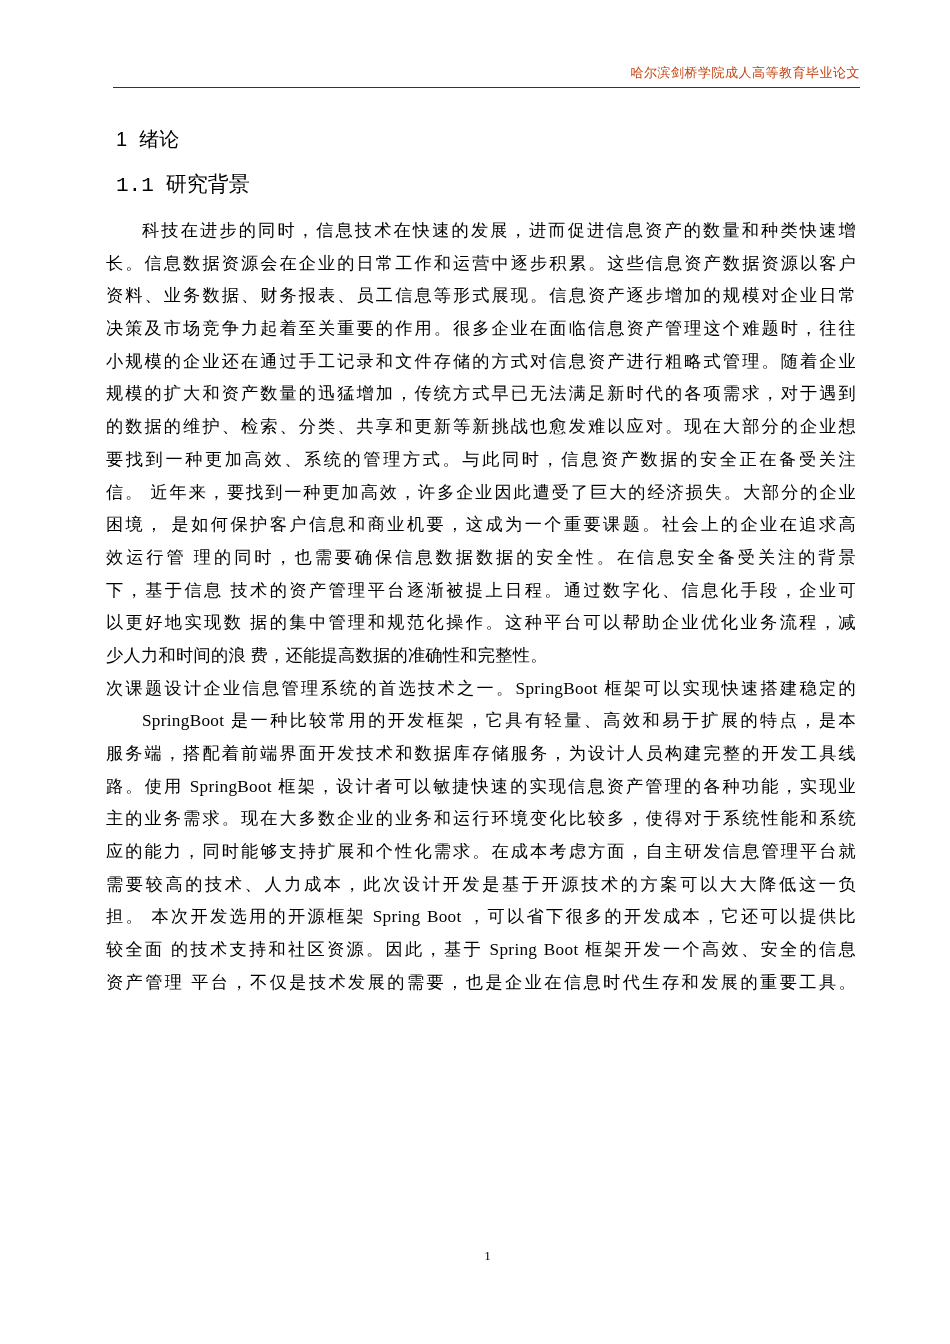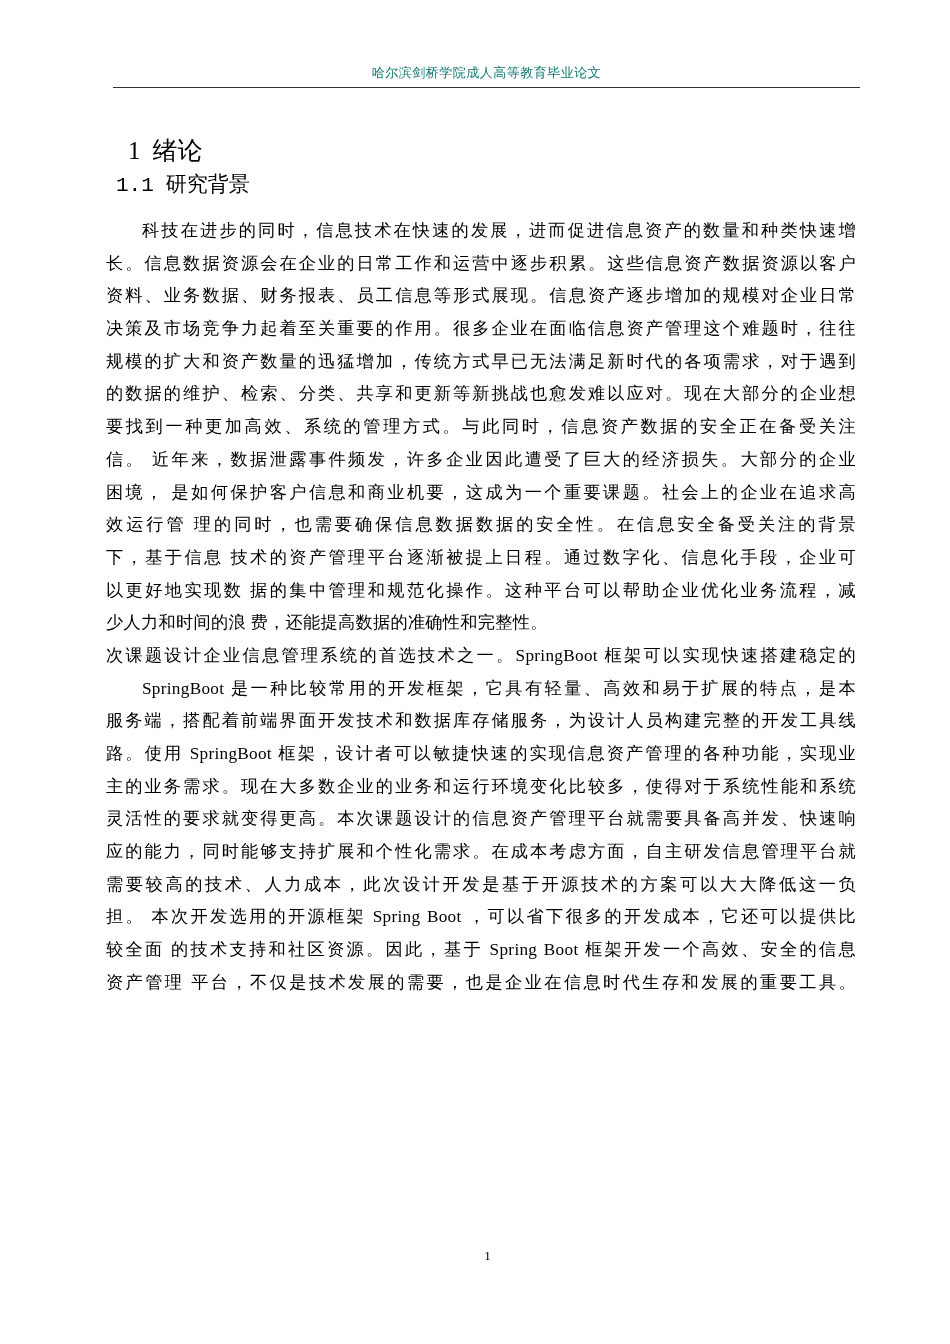"哈尔滨剑桥学院成人高等教育毕业论文" .page-header { color: #0f766e -> #c2410c; text-align: center -> right }
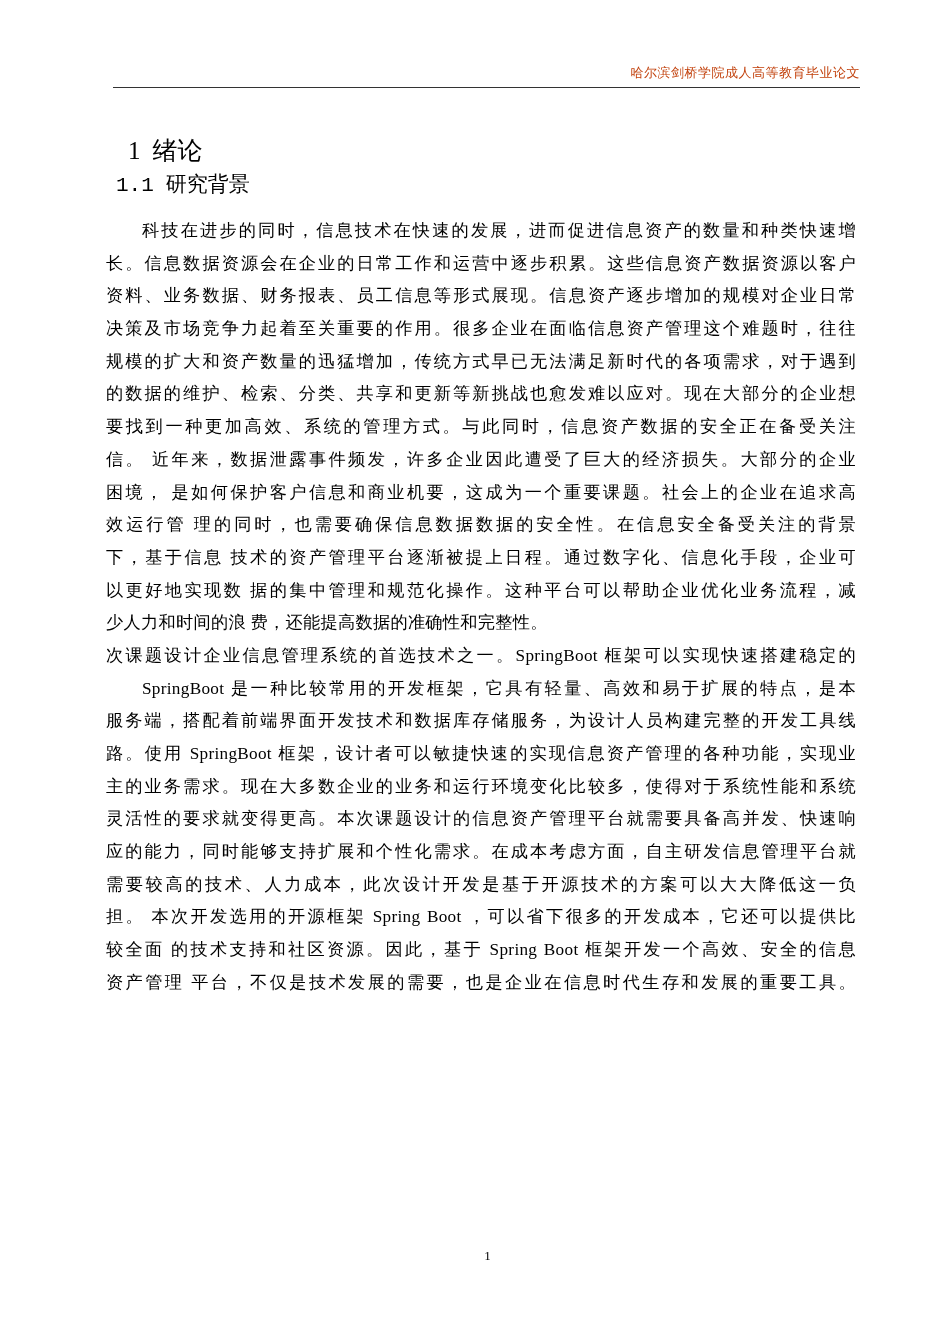"1 绪论" .h1 { font-family: Liberation Serif, serif -> Liberation Sans, sans-serif; font-size: 25px -> 20px; margin: 12px -> 0 }
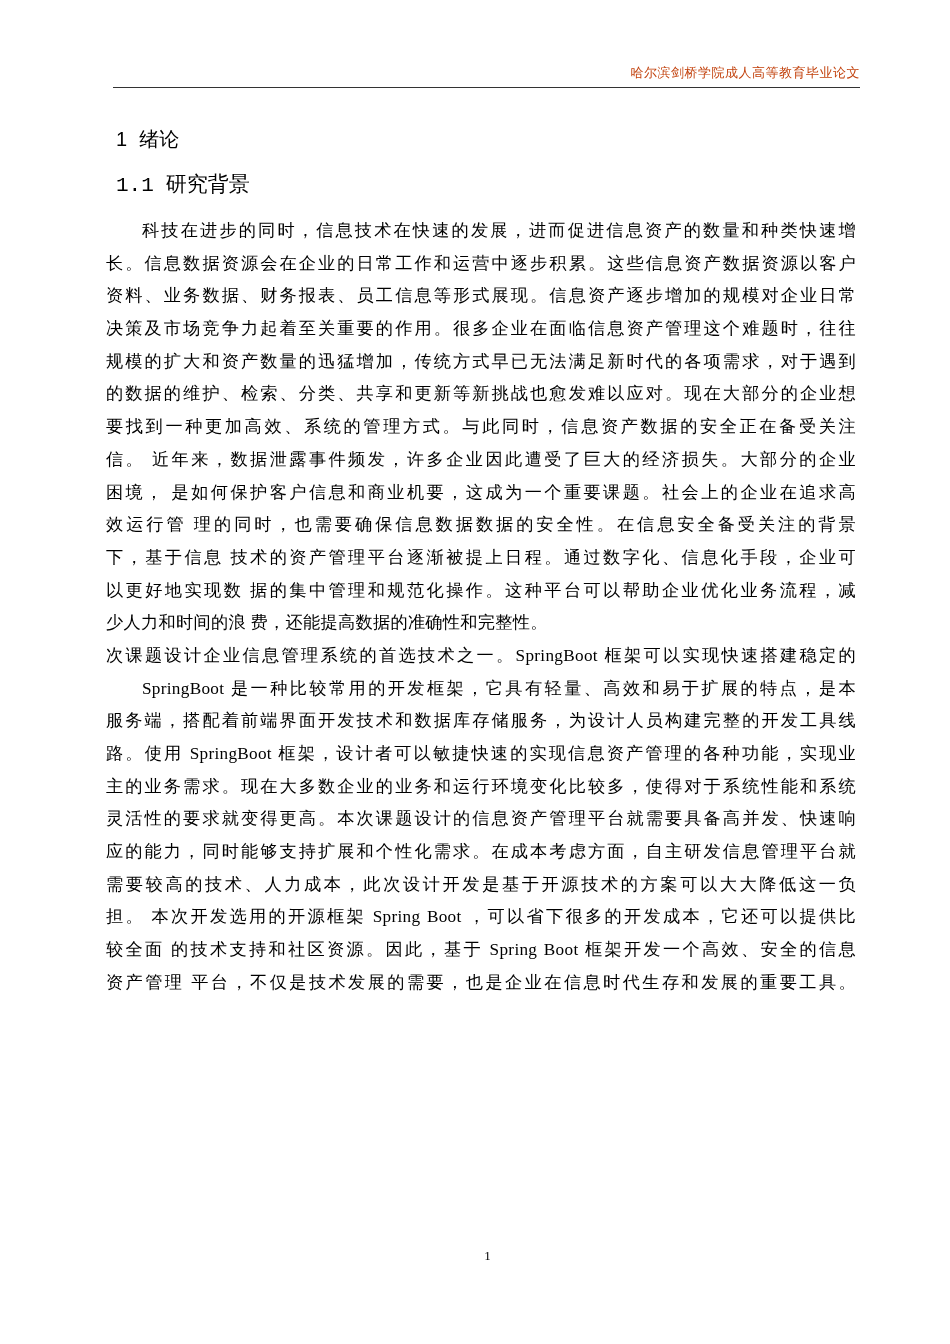"小规模的企业还在通过手工记录和文件存储的方式对信息资产进行粗略式管理。随着企业" div.line { html: none -> <div>小规模的企业还在通过手工记录和文件存储的方式对信息资产进行粗略式管理。随着企业</div> }
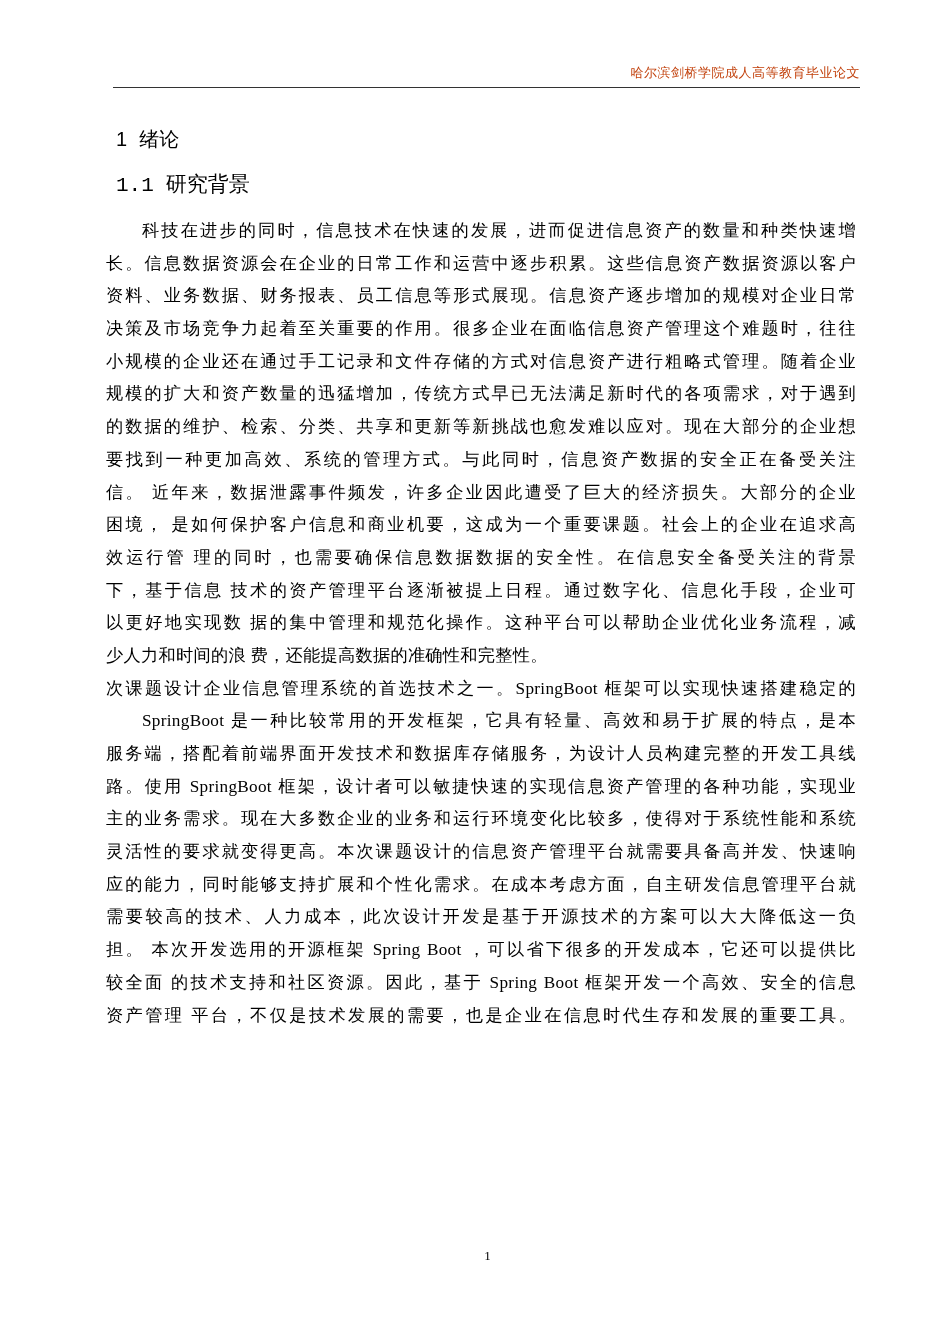"信。 近年来，数据泄露事件频发，许多企业因此遭受了巨大的经济损失。大部分的企业" div.line { text: 数据泄露事件频发 -> 要找到一种更加高效 }
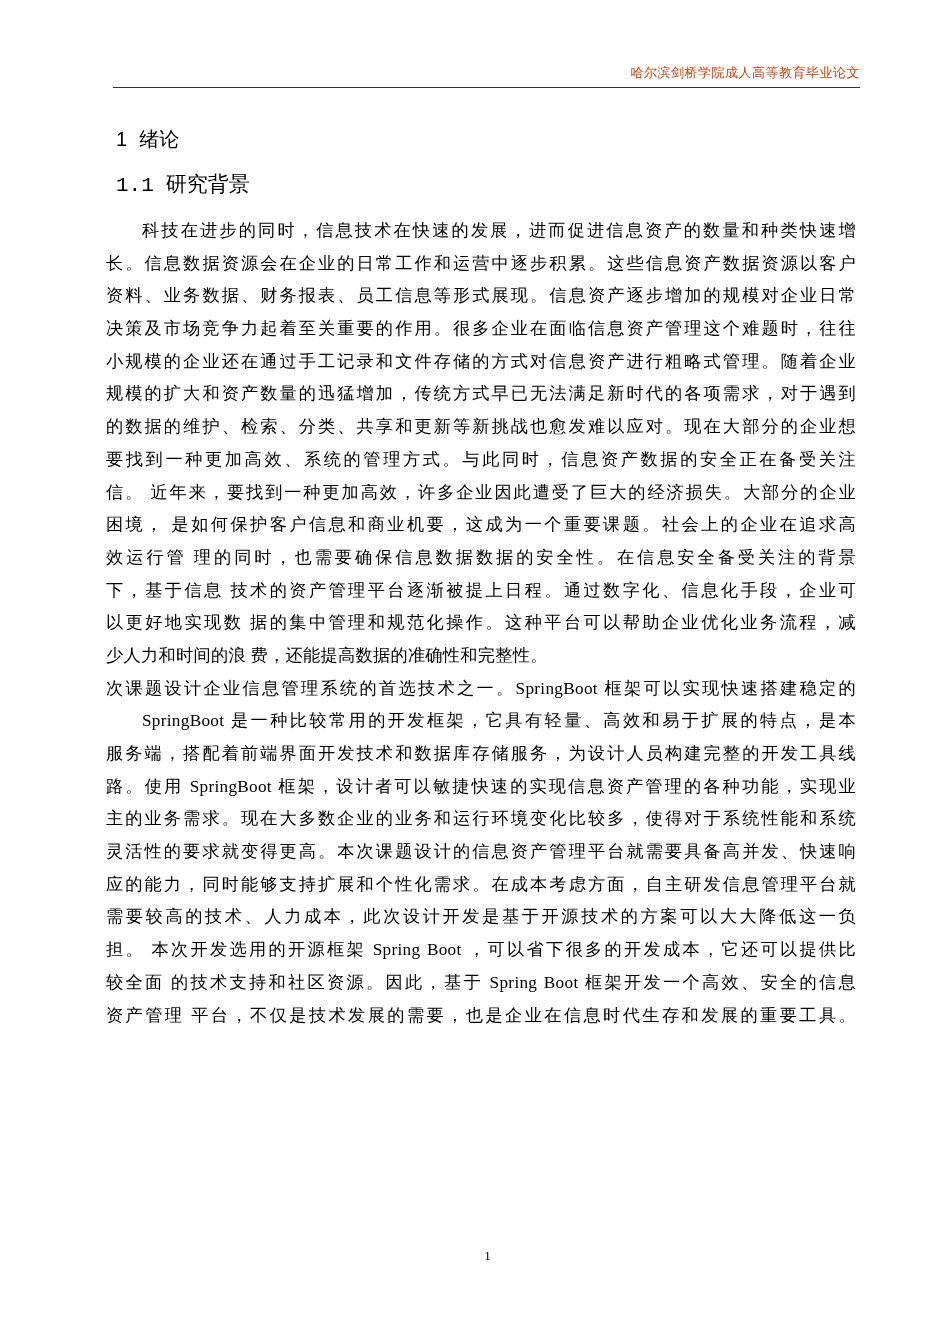"灵活性的要求就变得更高。本次课题设计的信息资产管理平台就需要具备高并发、快速响" div.line { html: <div>灵活性的要求就变得更高。本次课题设计的信息资产管理平台就需要具备高并发、快速响</div> -> none }
